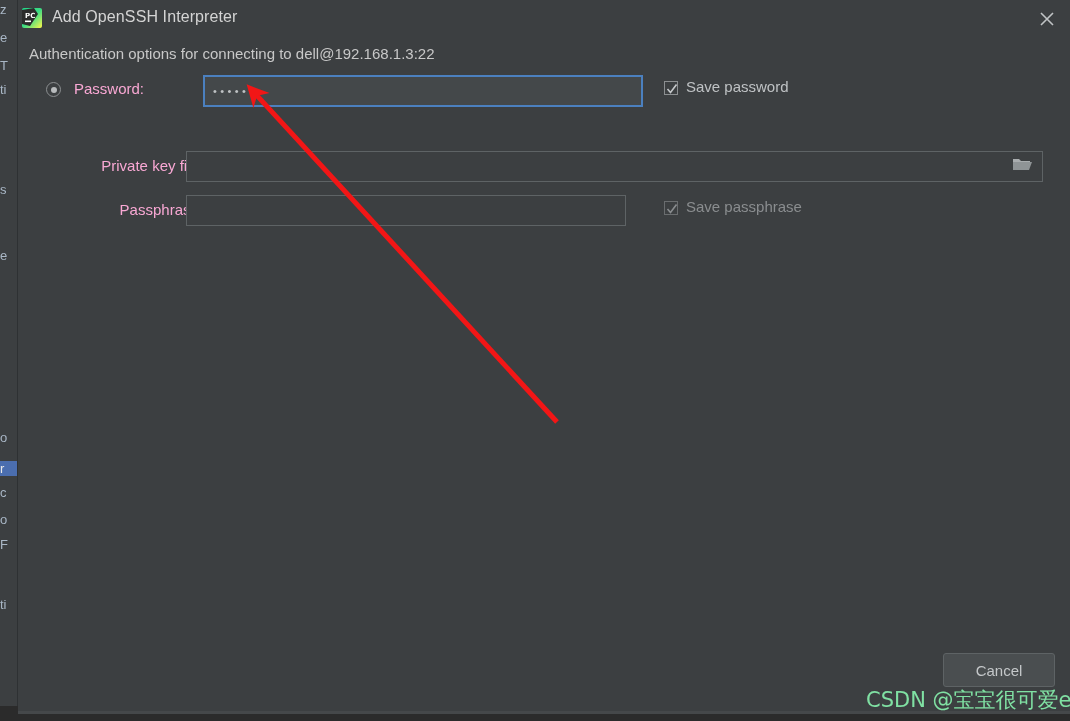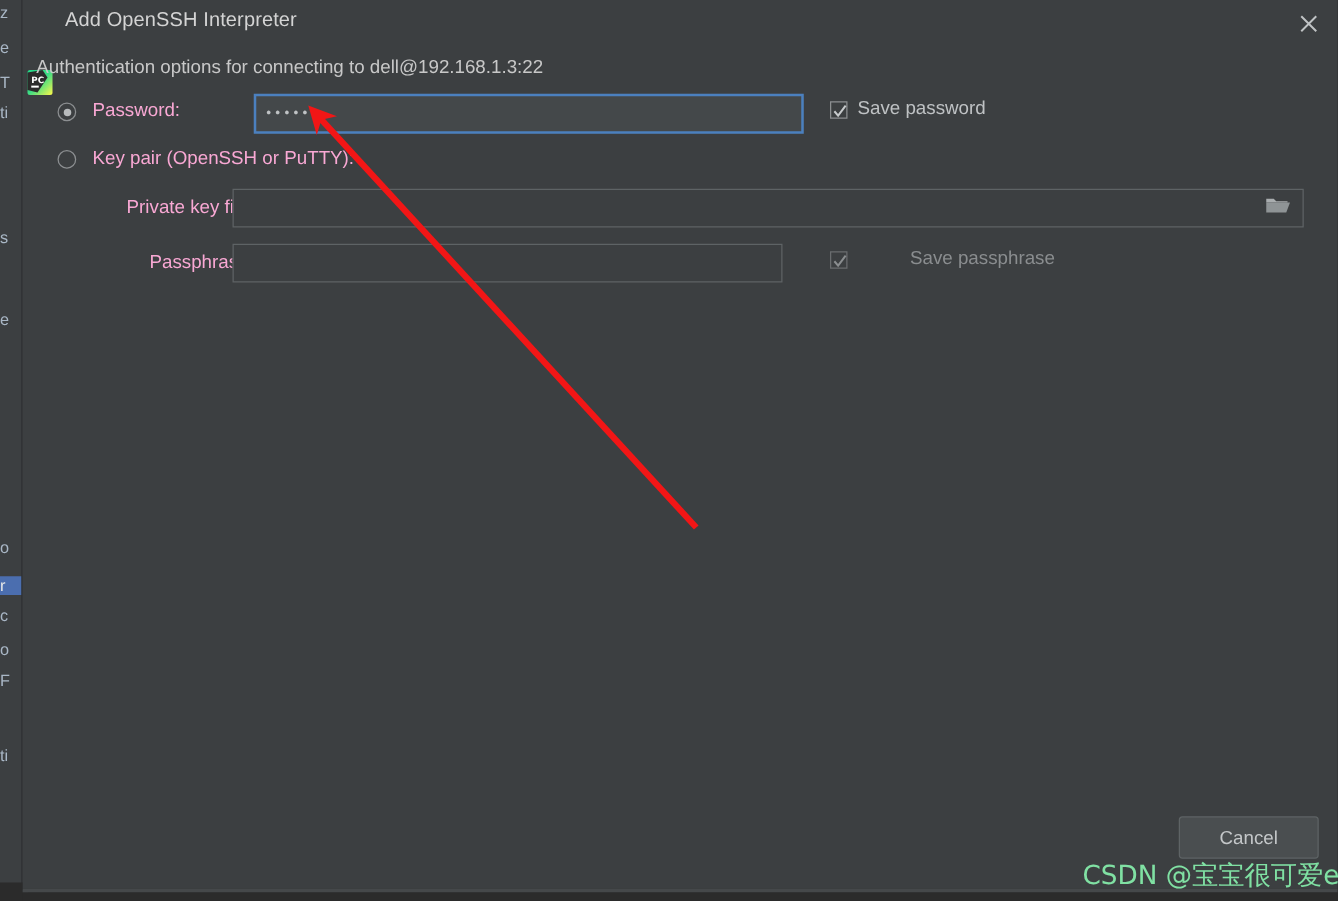"PC" #app-icon { margin-top: 48px -> none }
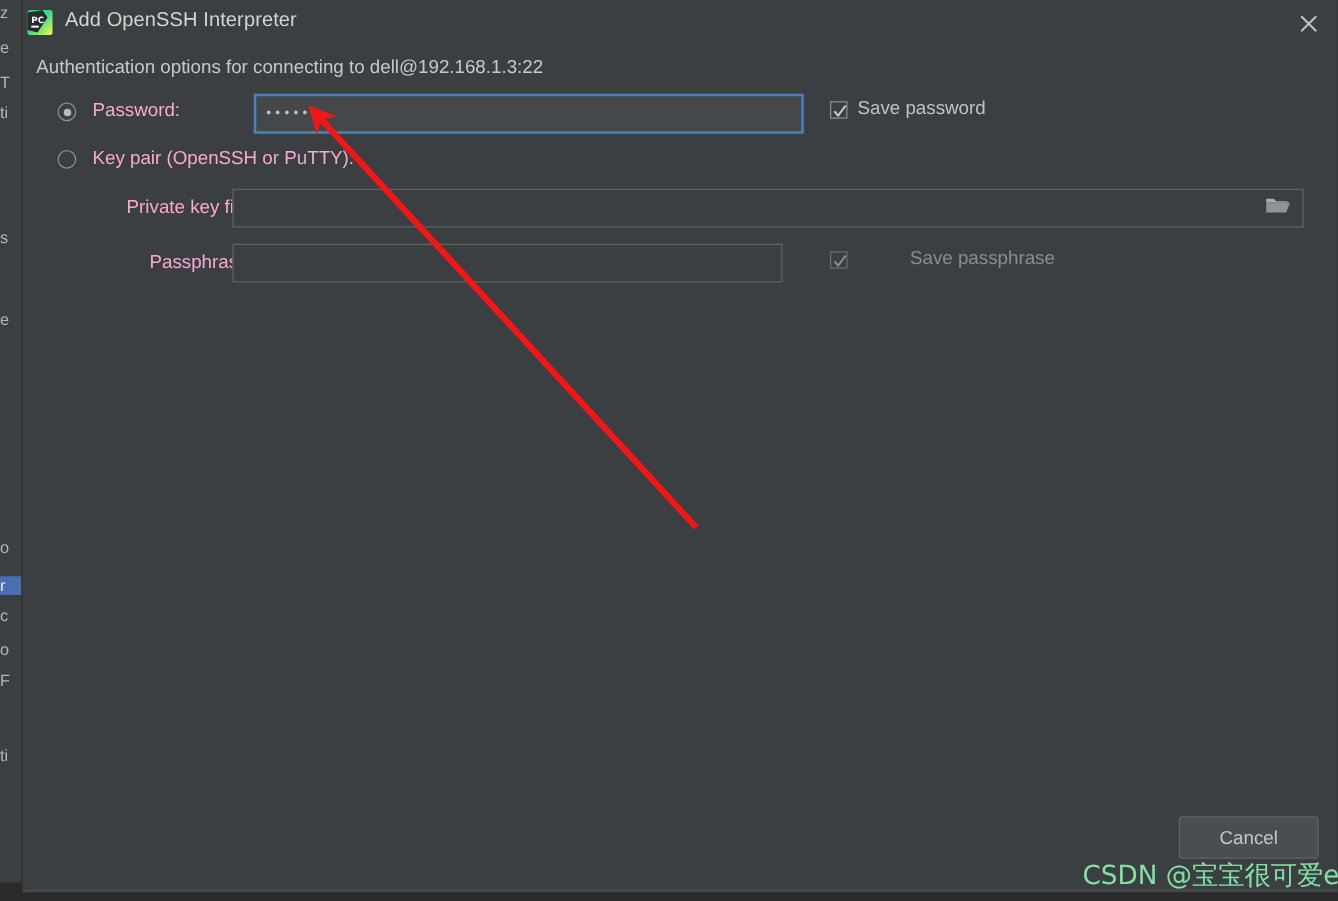"Key pair (OpenSSH or PuTTY):" div.radio-row { html: <div> <div></div> <div>Key pair (OpenSSH or PuTTY):</div> </div> -> none }
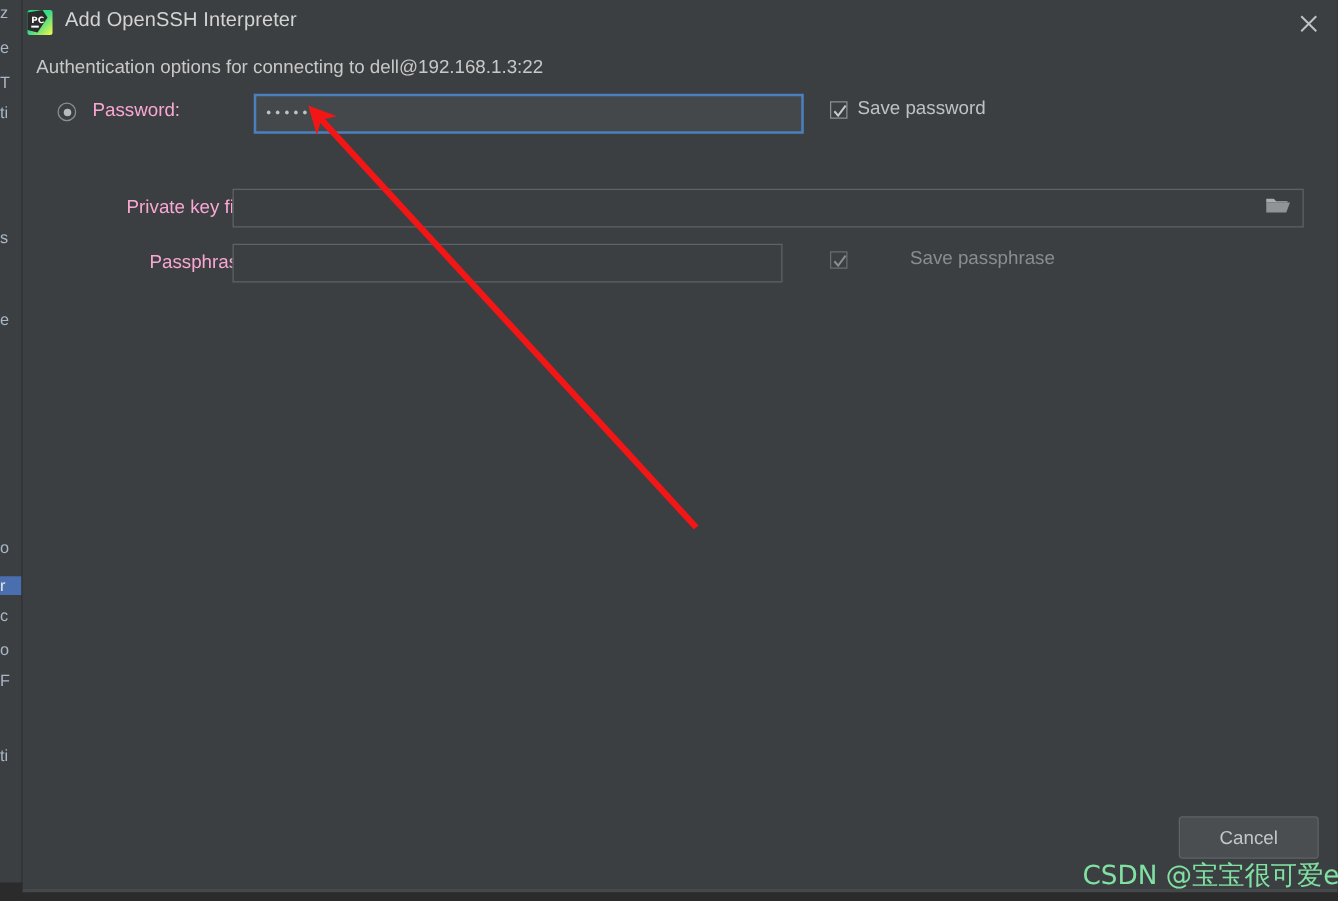"Save passphrase" div.checkbox-label { margin-left: 42px -> none }
